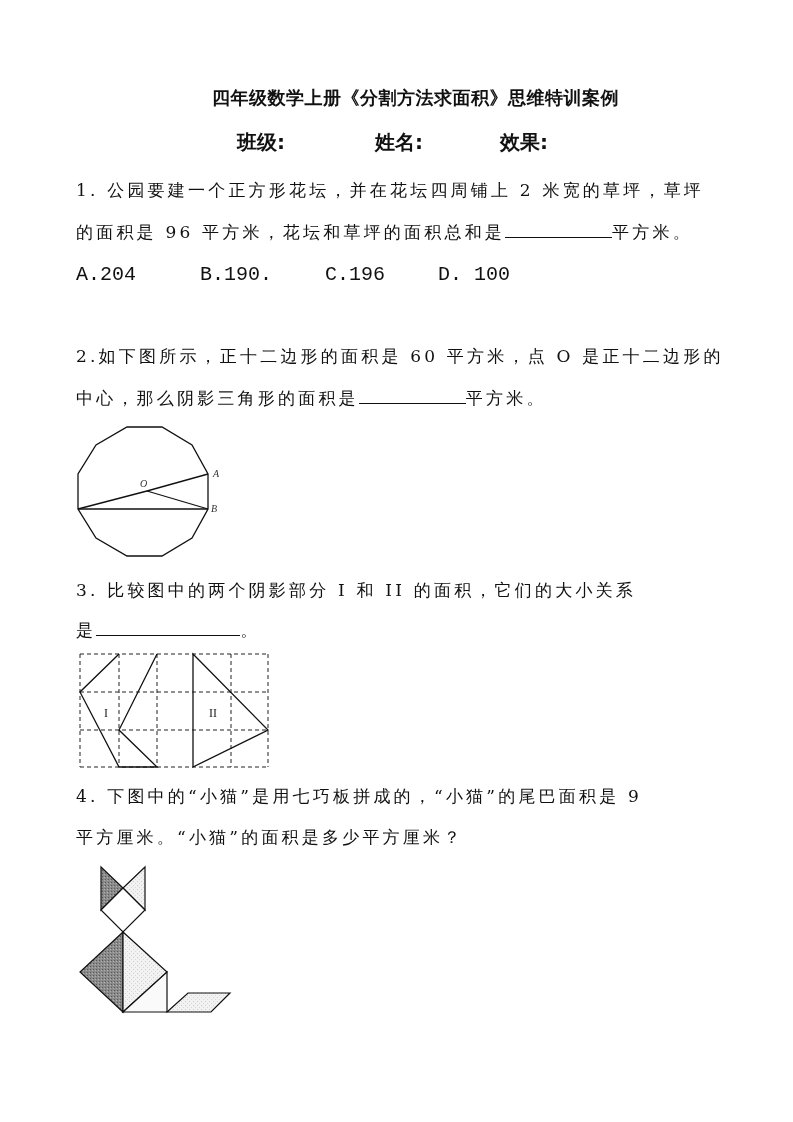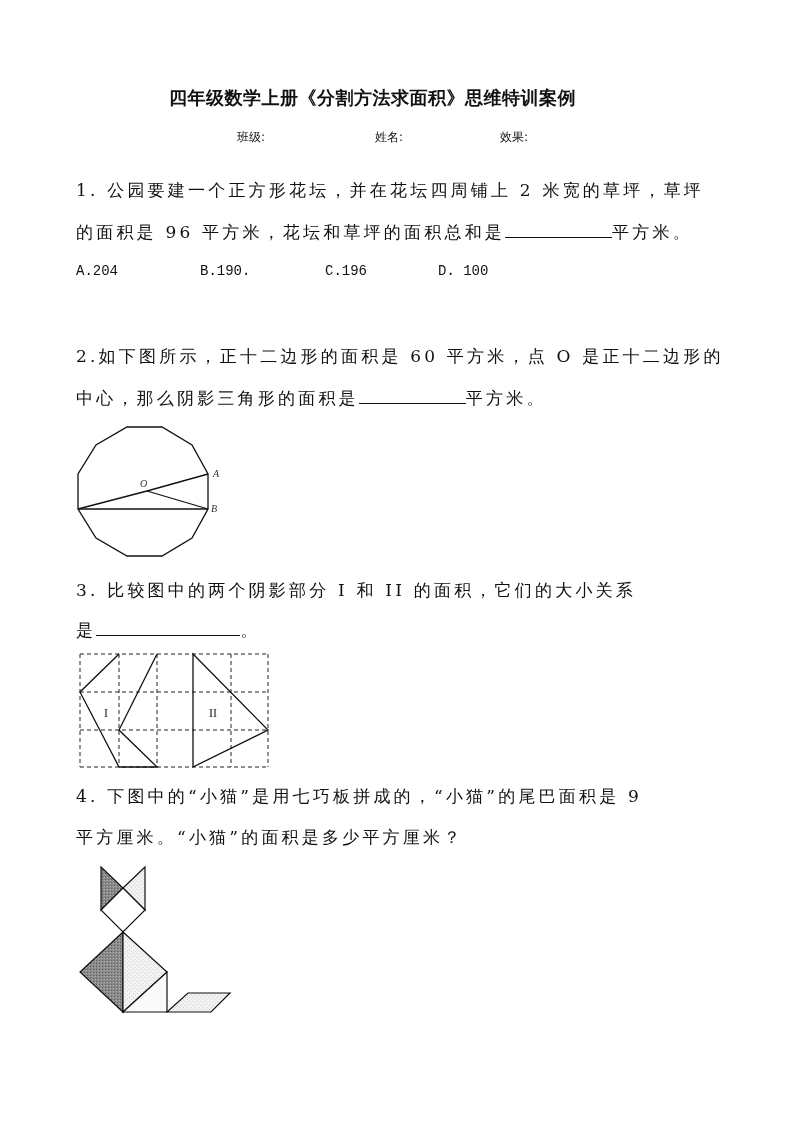"四年级数学上册《分割方法求面积》思维特训案例" .title { padding-left: none -> 43px }
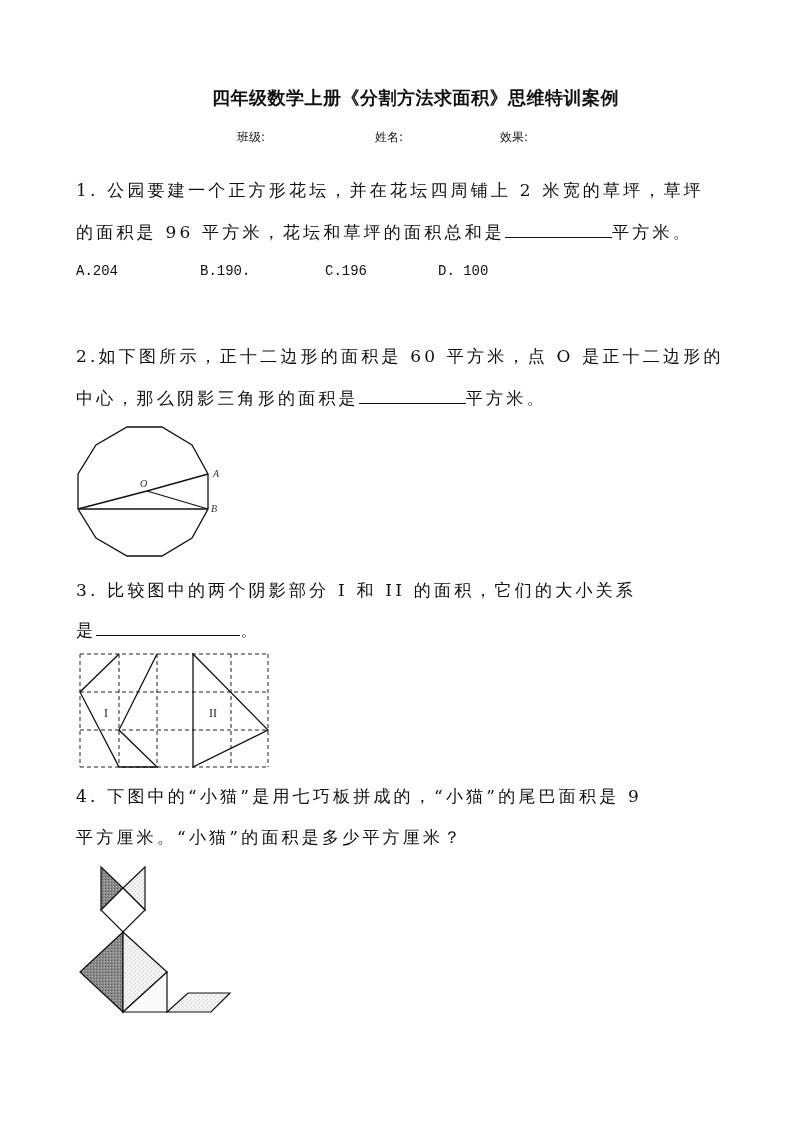"班级:" .meta { font-size: 12px -> 20px; font-weight: normal -> bold }
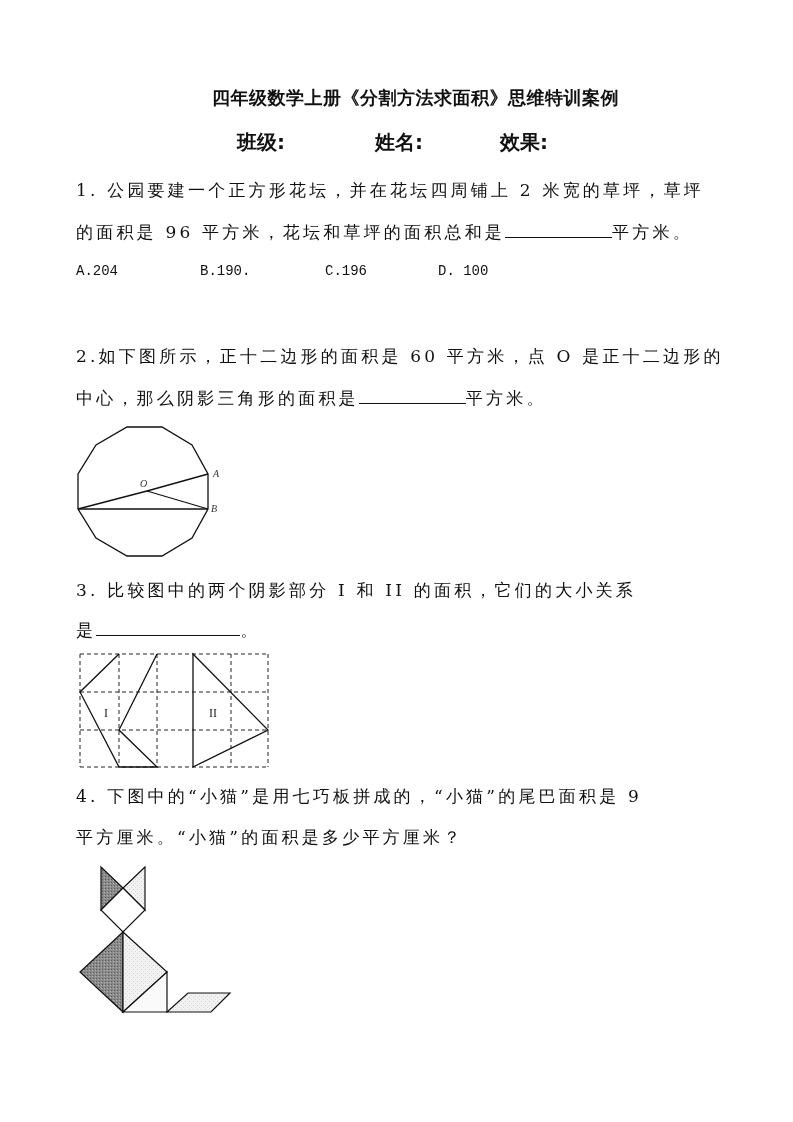"A.204" .opt { font-size: 14px -> 20px }
